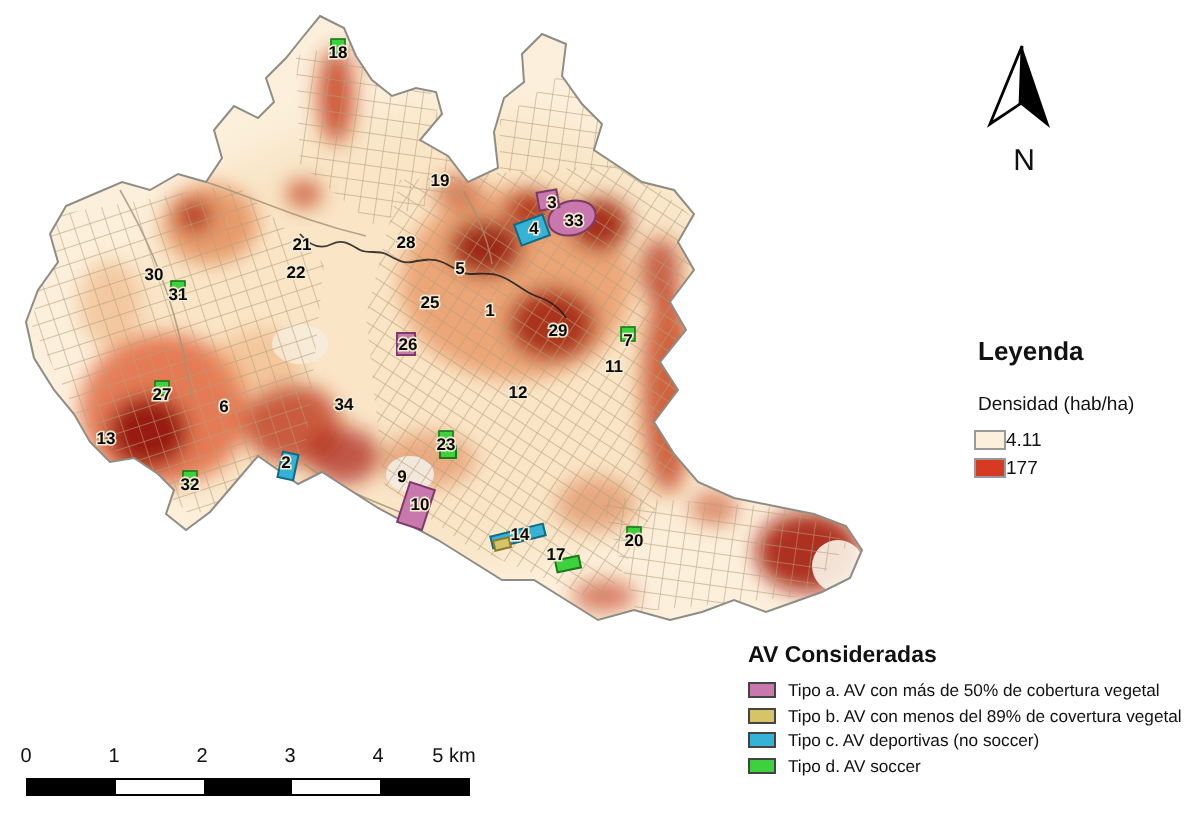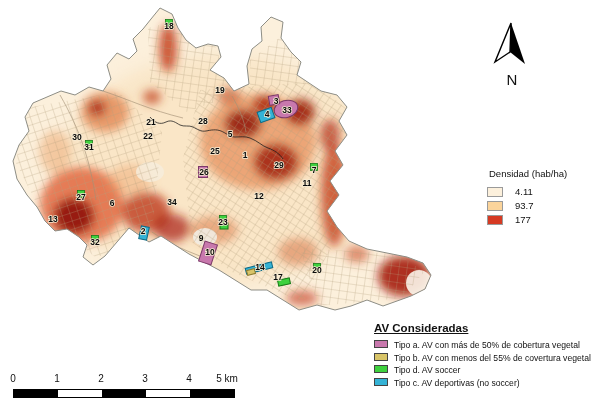"Leyenda" div.legend-title { html: none -> <div>Leyenda</div> }
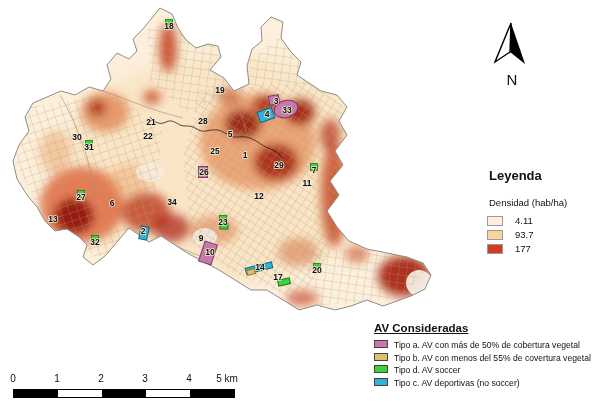"4.11" .legend-row { align-items: center -> none; gap: 12px -> 0 }
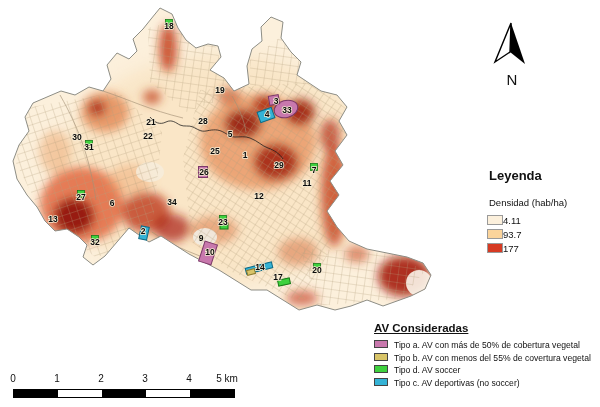"93.7" div.legend-row { html: <div> <span></span> <span>93.7</span> </div> -> none }
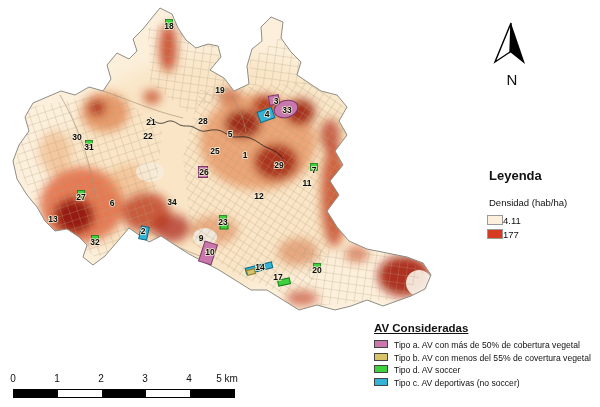"AV Consideradas" .av-title { text-decoration: underline -> none }
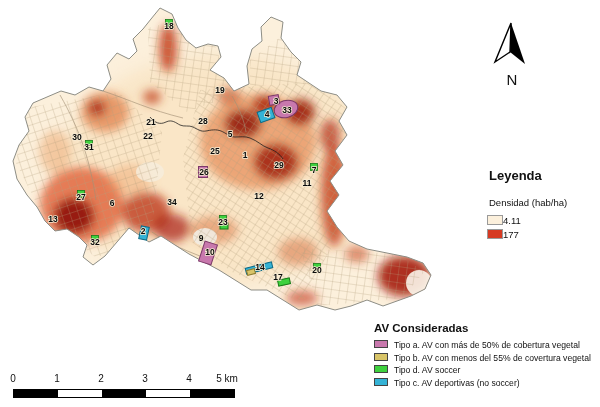"Tipo a. AV con más" .av-row { align-items: none -> center }
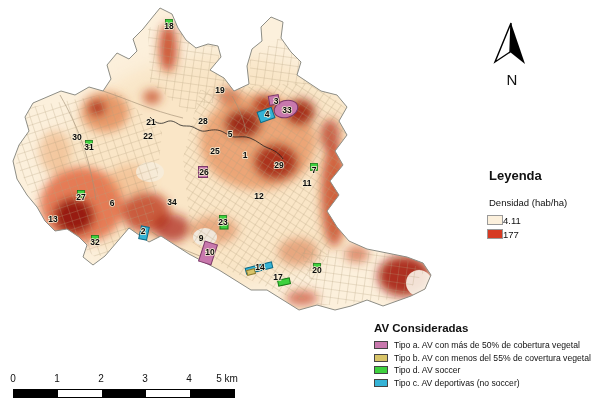"Tipo b. AV con menos" span.av-label { text: 55% -> 89% }
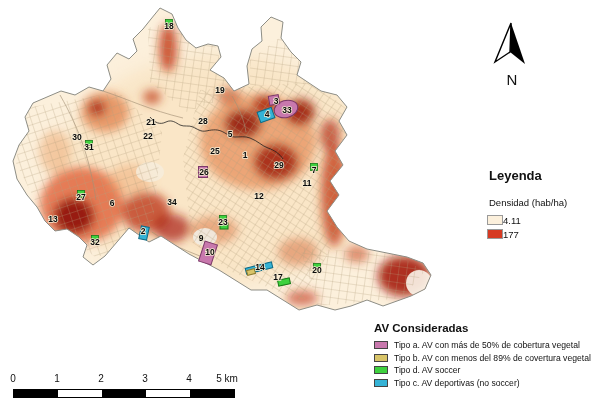"Tipo d. AV soccer" div.av-row { order: before "Tipo c. AV deportivas (no" -> after "Tipo c. AV deportivas (no" }
